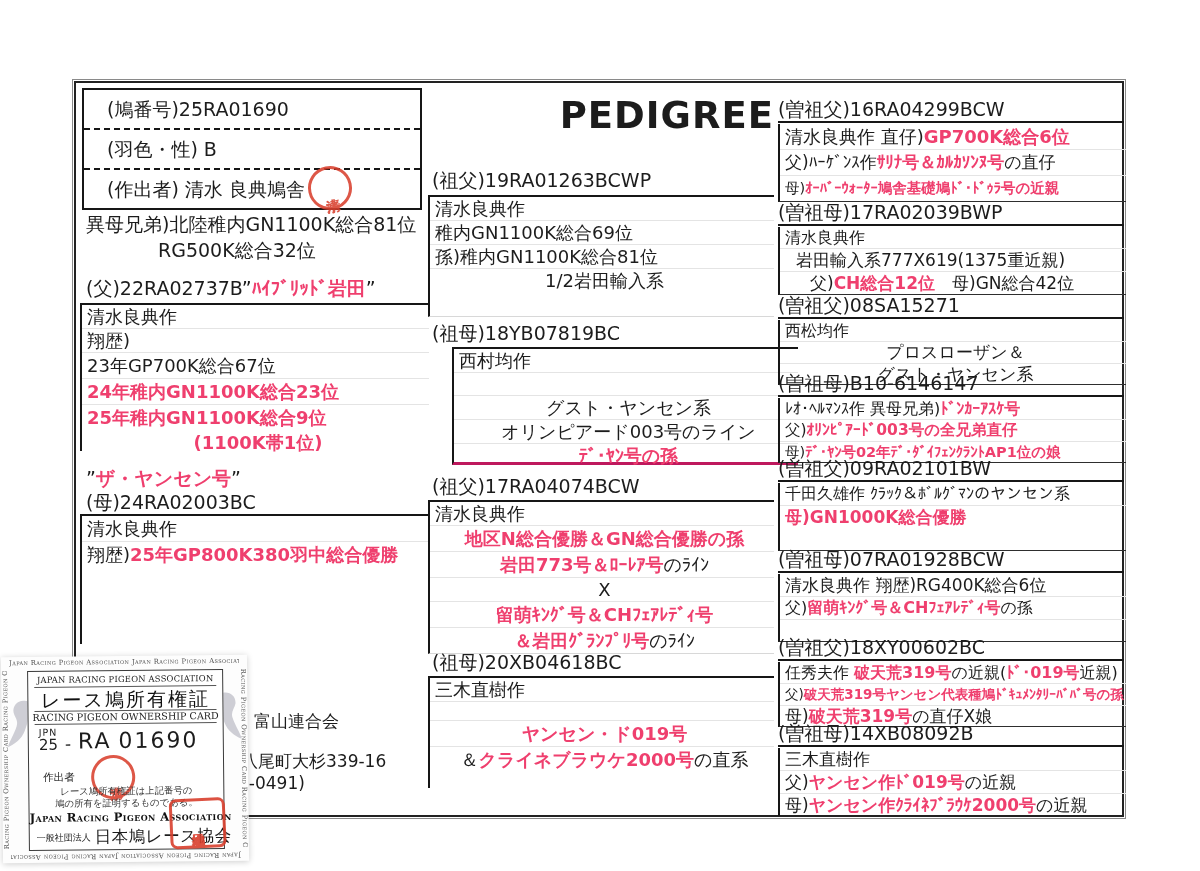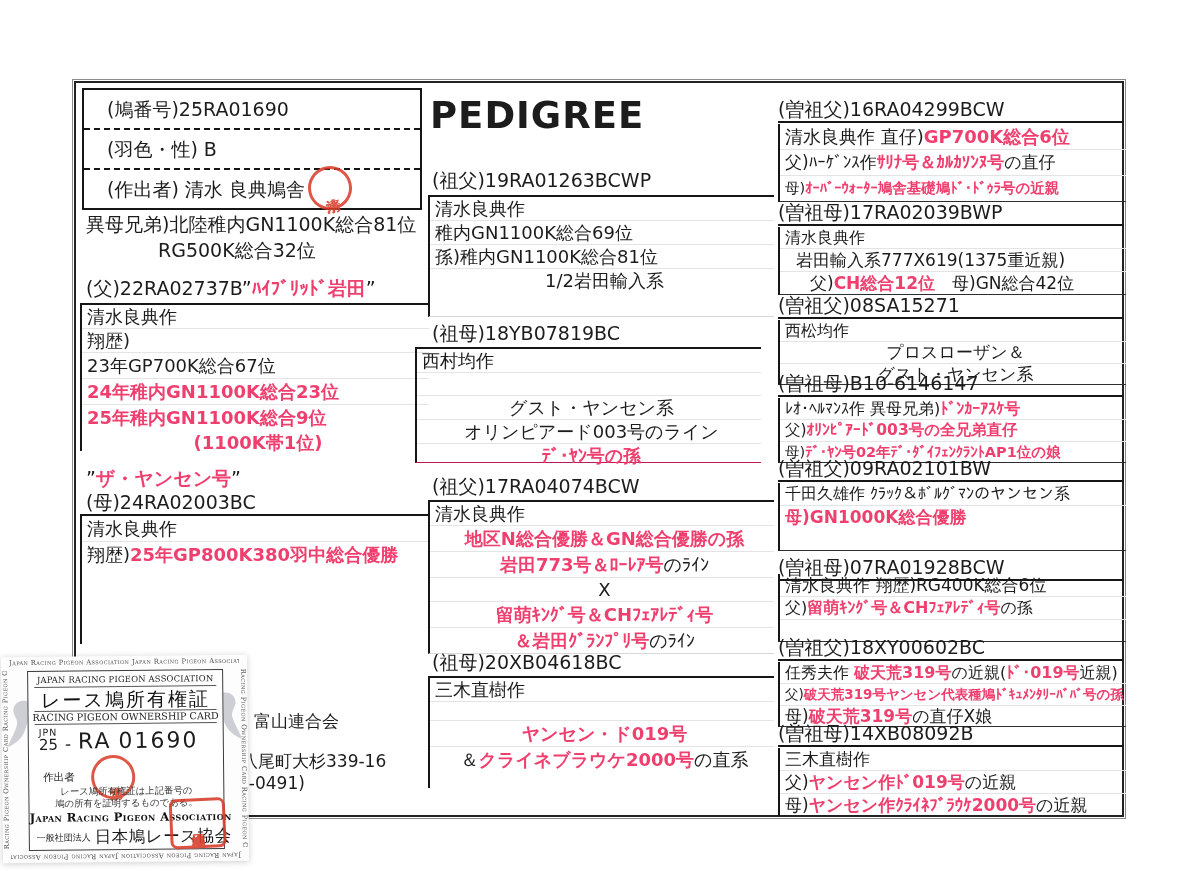"PEDIGREE" .pedigree-title { text-align: left -> right }
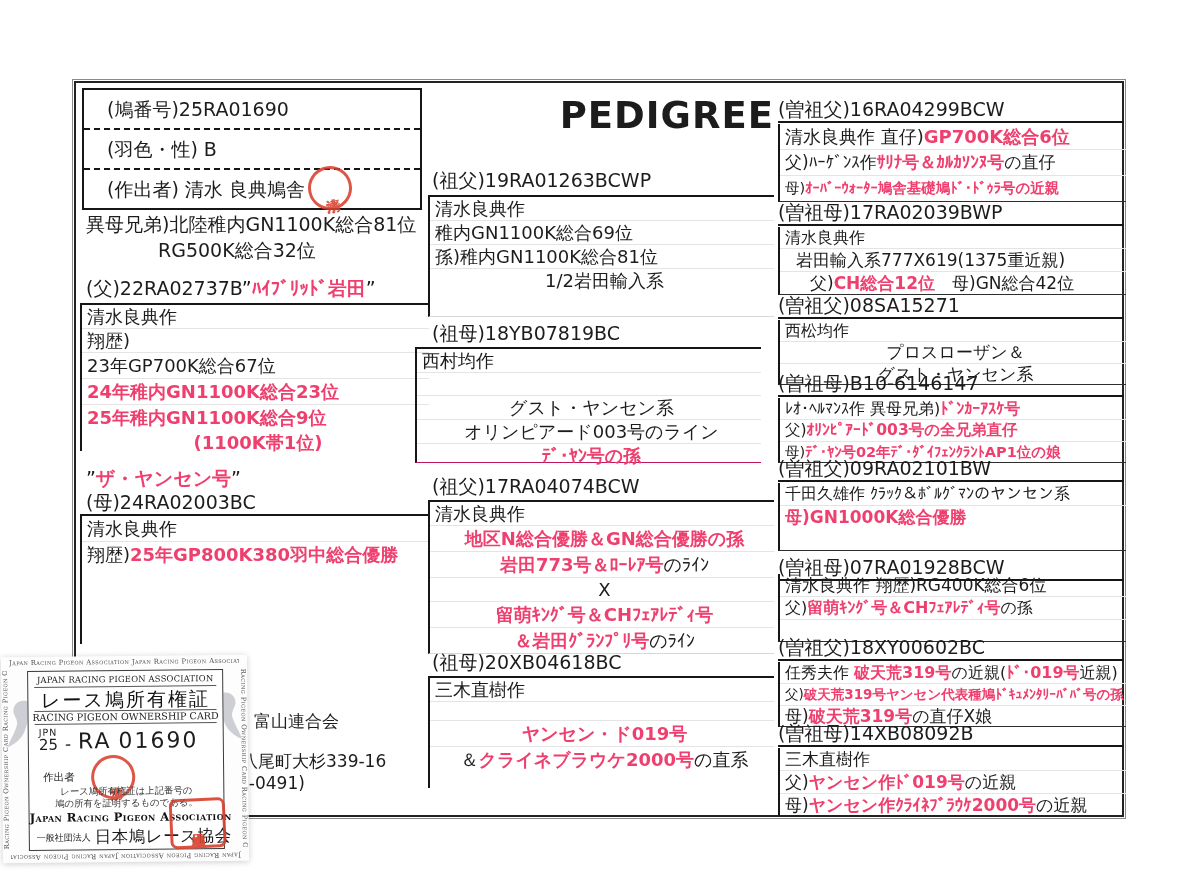"西村均作" .gm1-box { border-bottom: 1px solid #be185d -> 3px solid #be185d; left: 415px -> 452px }
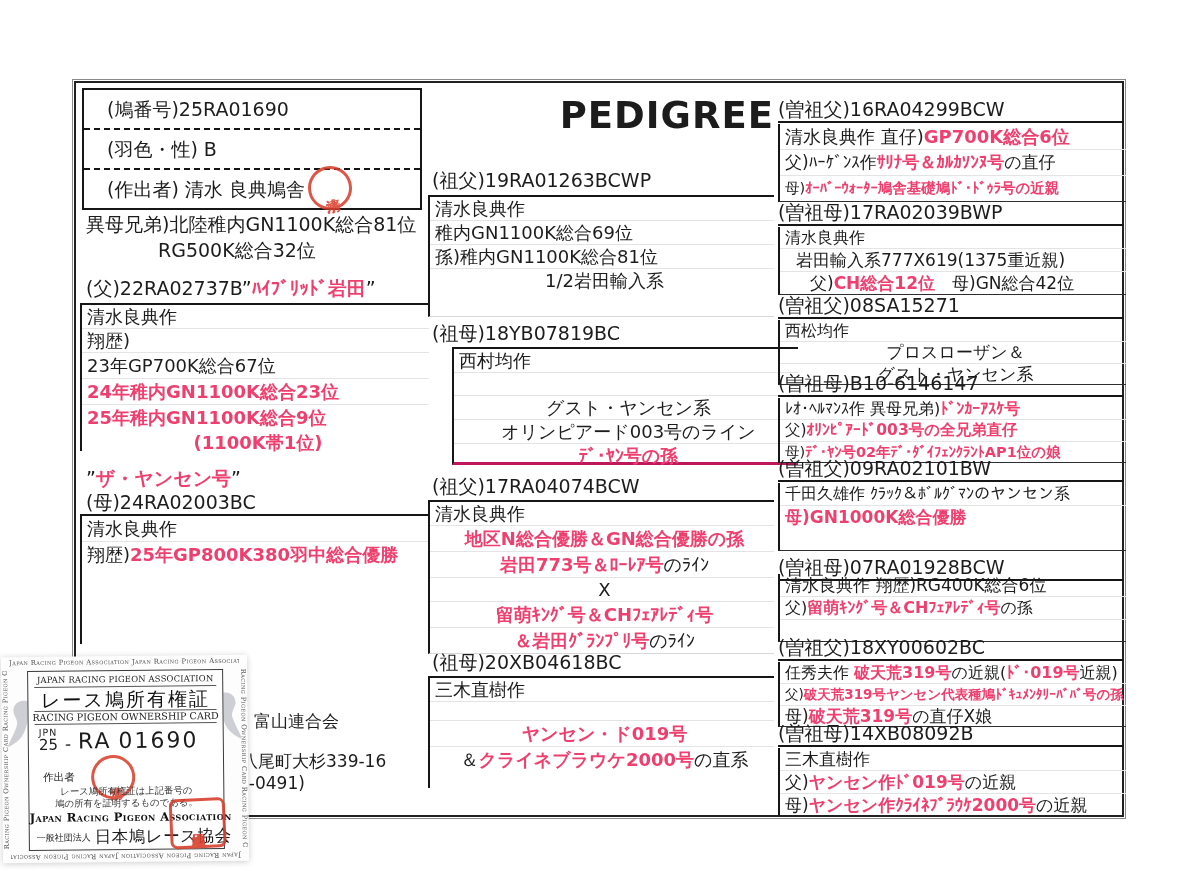"(曽祖母)07RA01928BCW" .rs6r { margin-top: 8px -> none }
